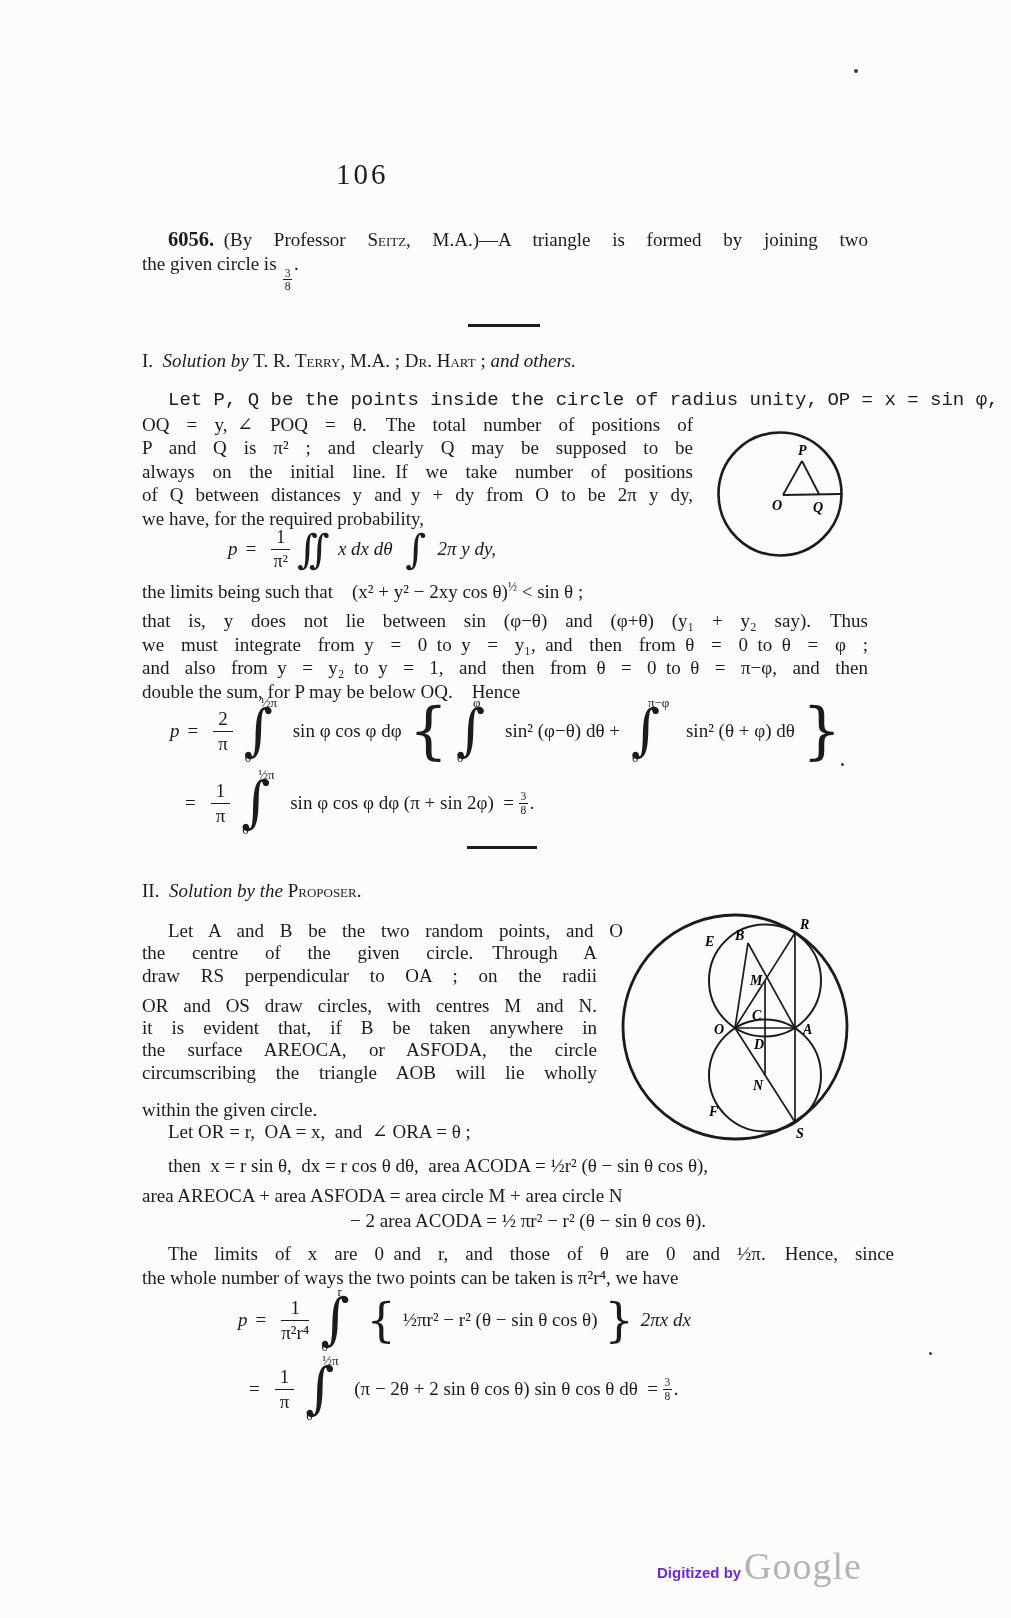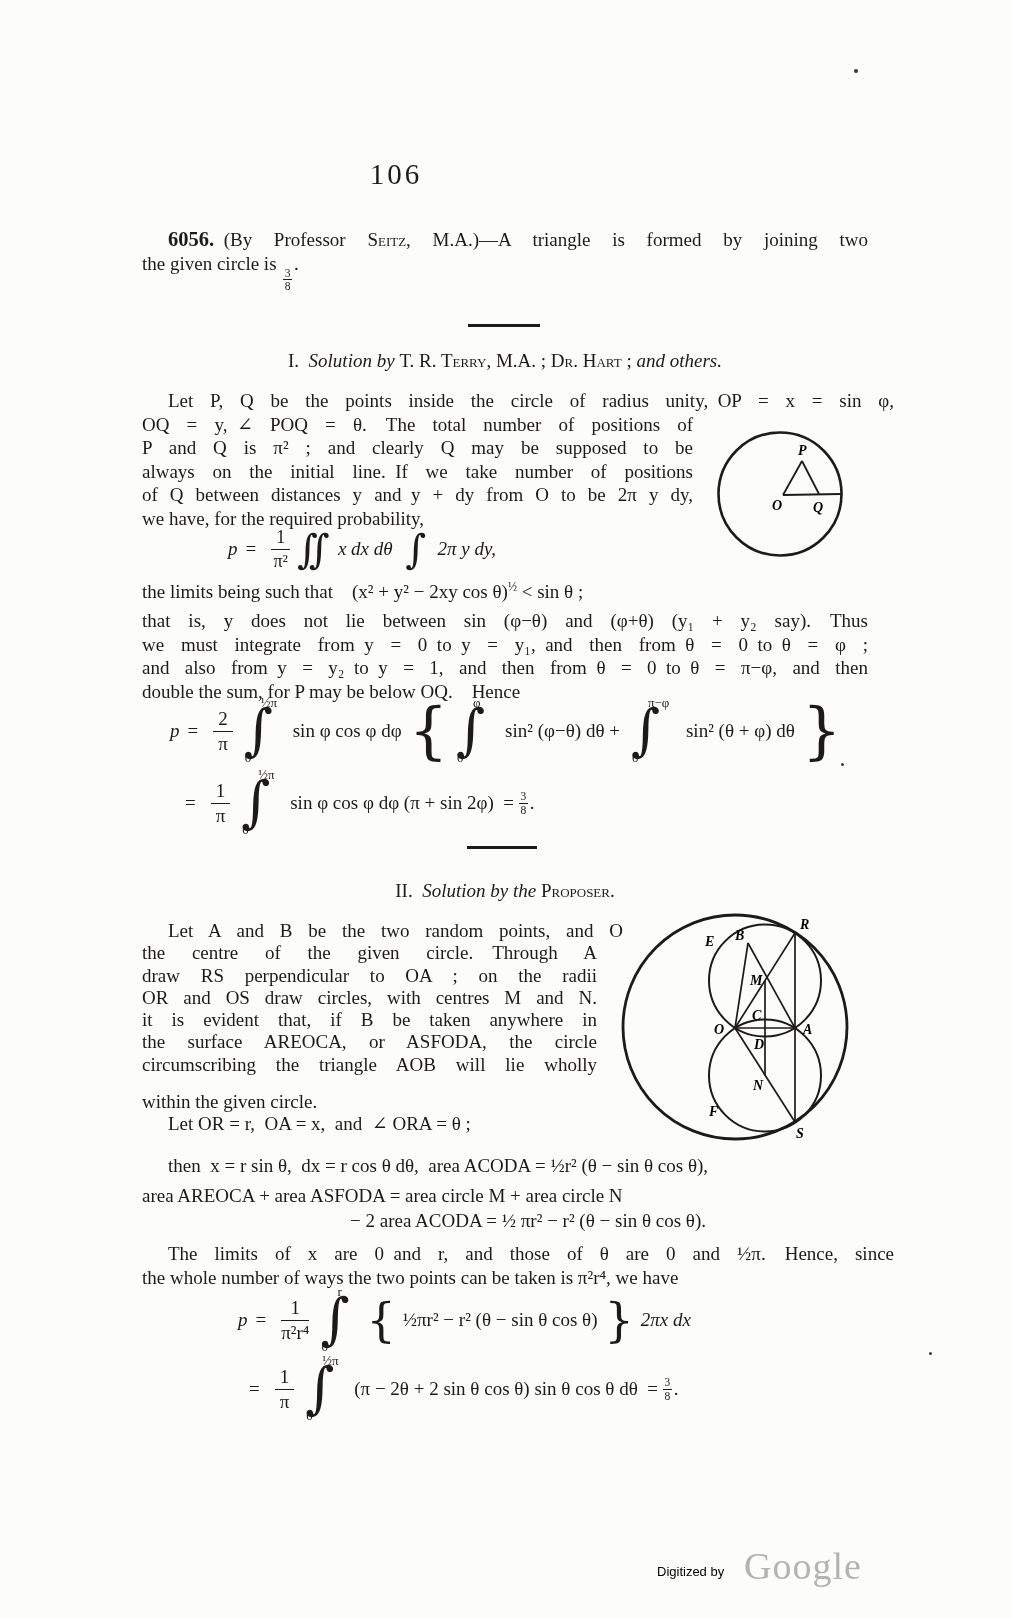"106" .center { text-align: center -> left }
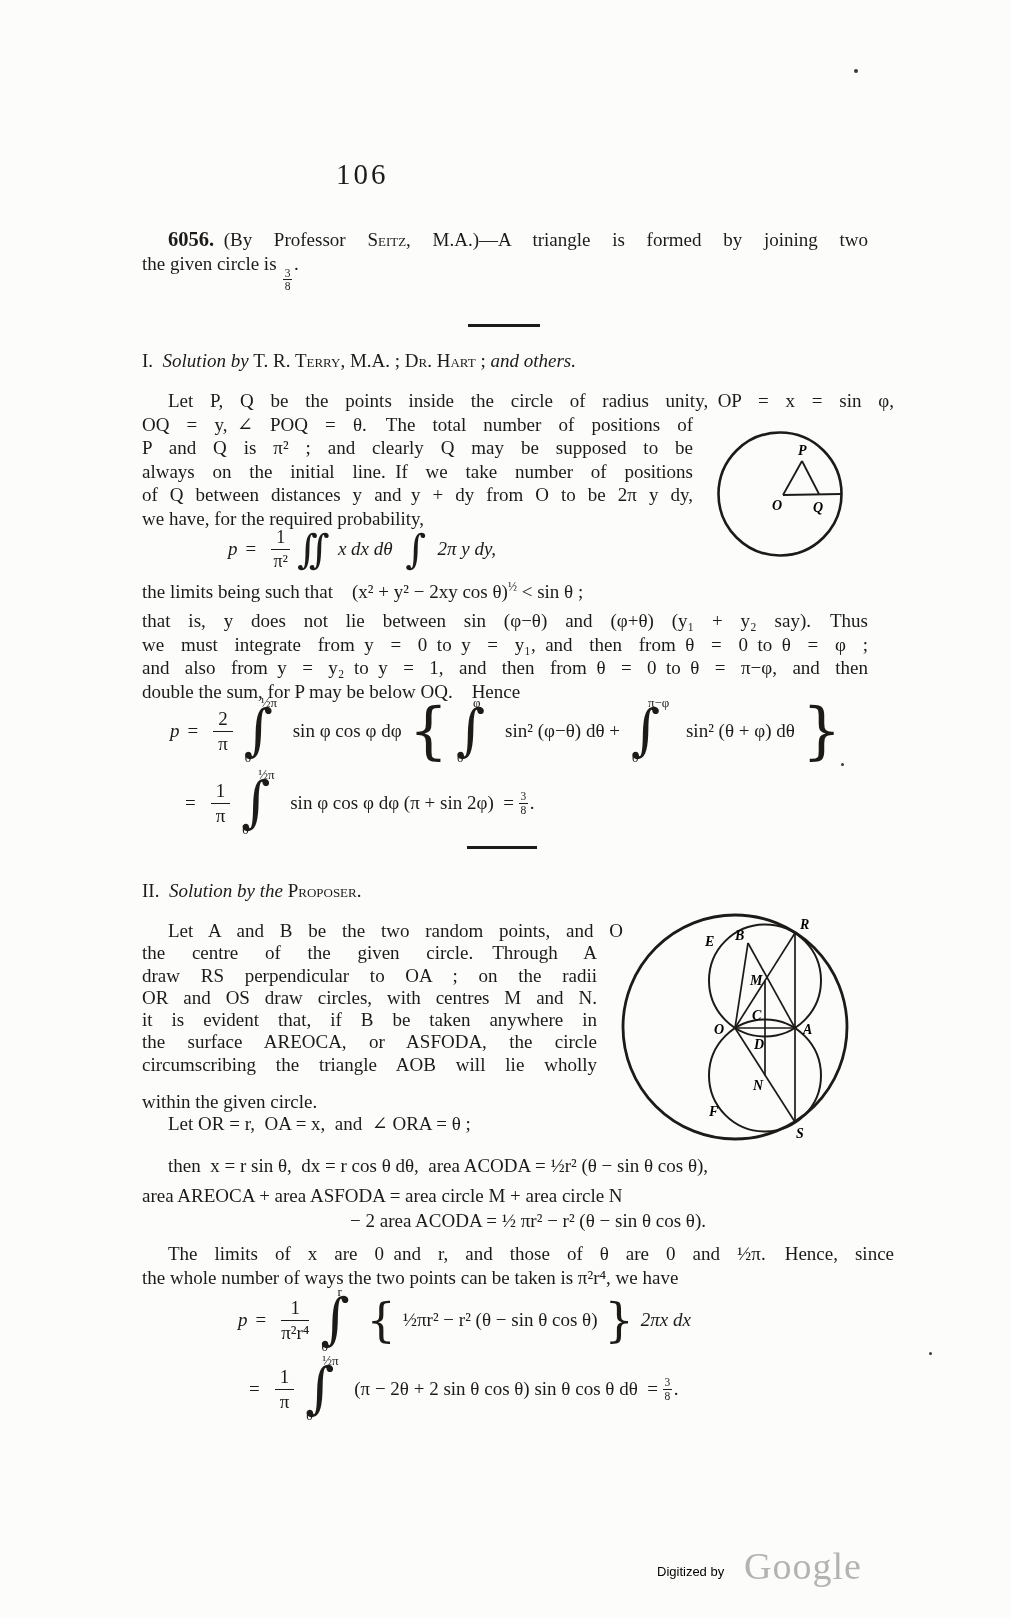"Let P, Q be the" div.jl { font-family: none -> Liberation Mono, monospace }
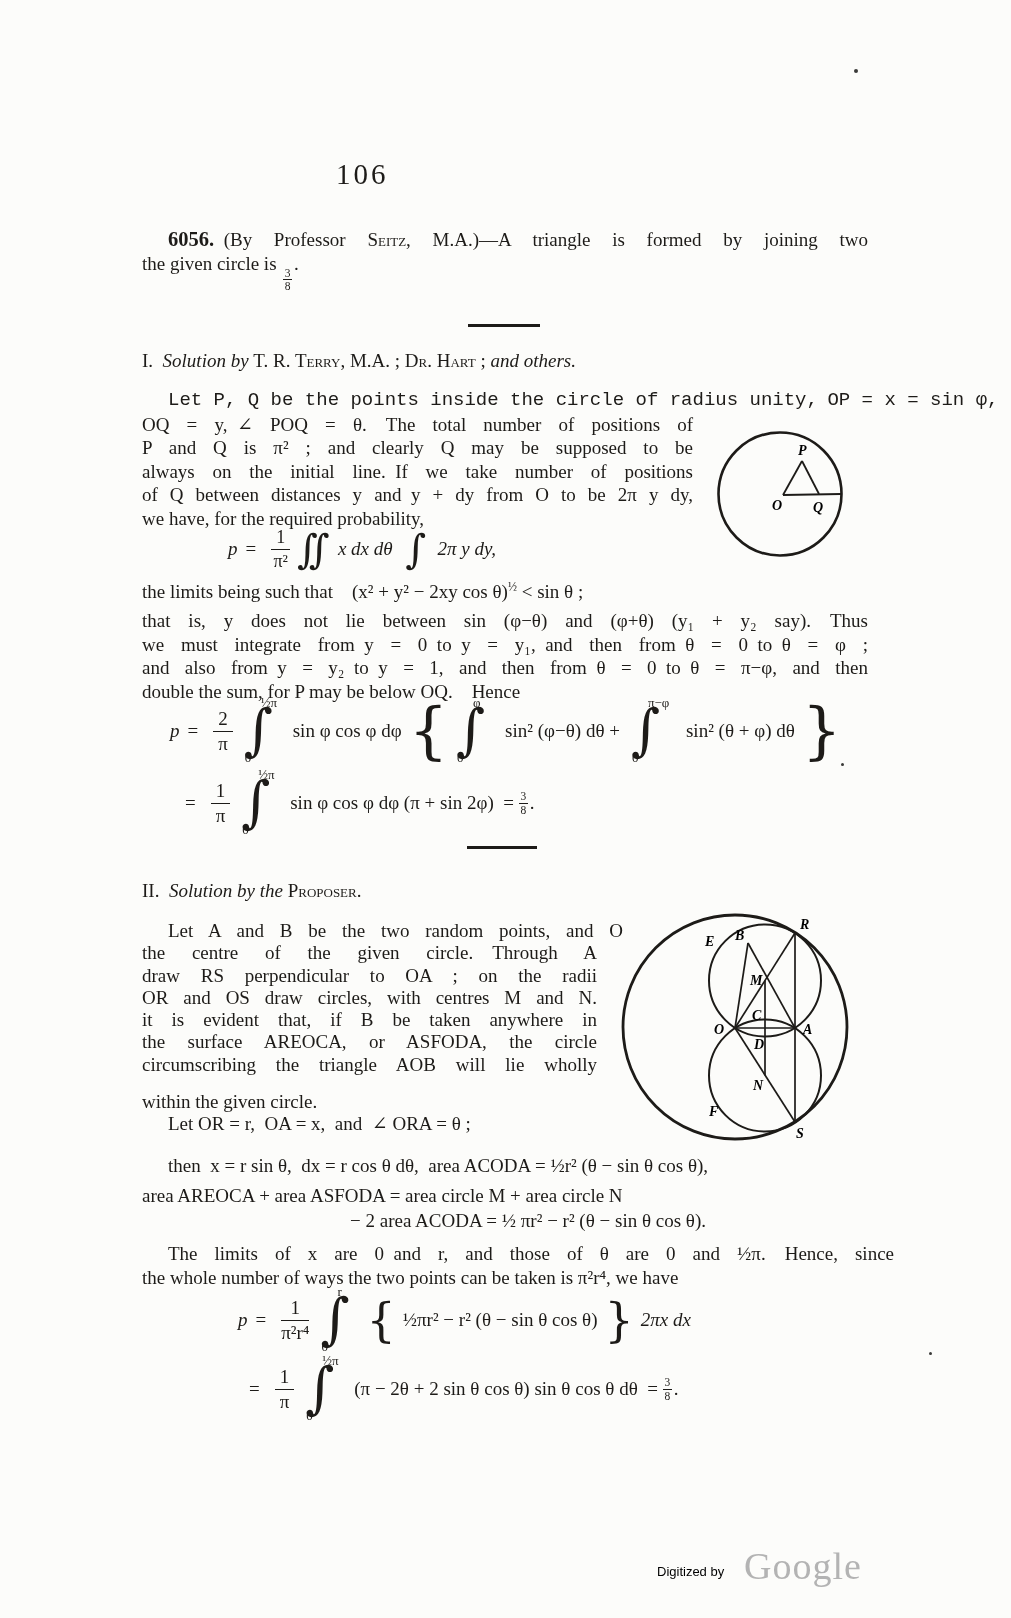"OR and OS draw circles," div.jl { margin-top: none -> 8px }
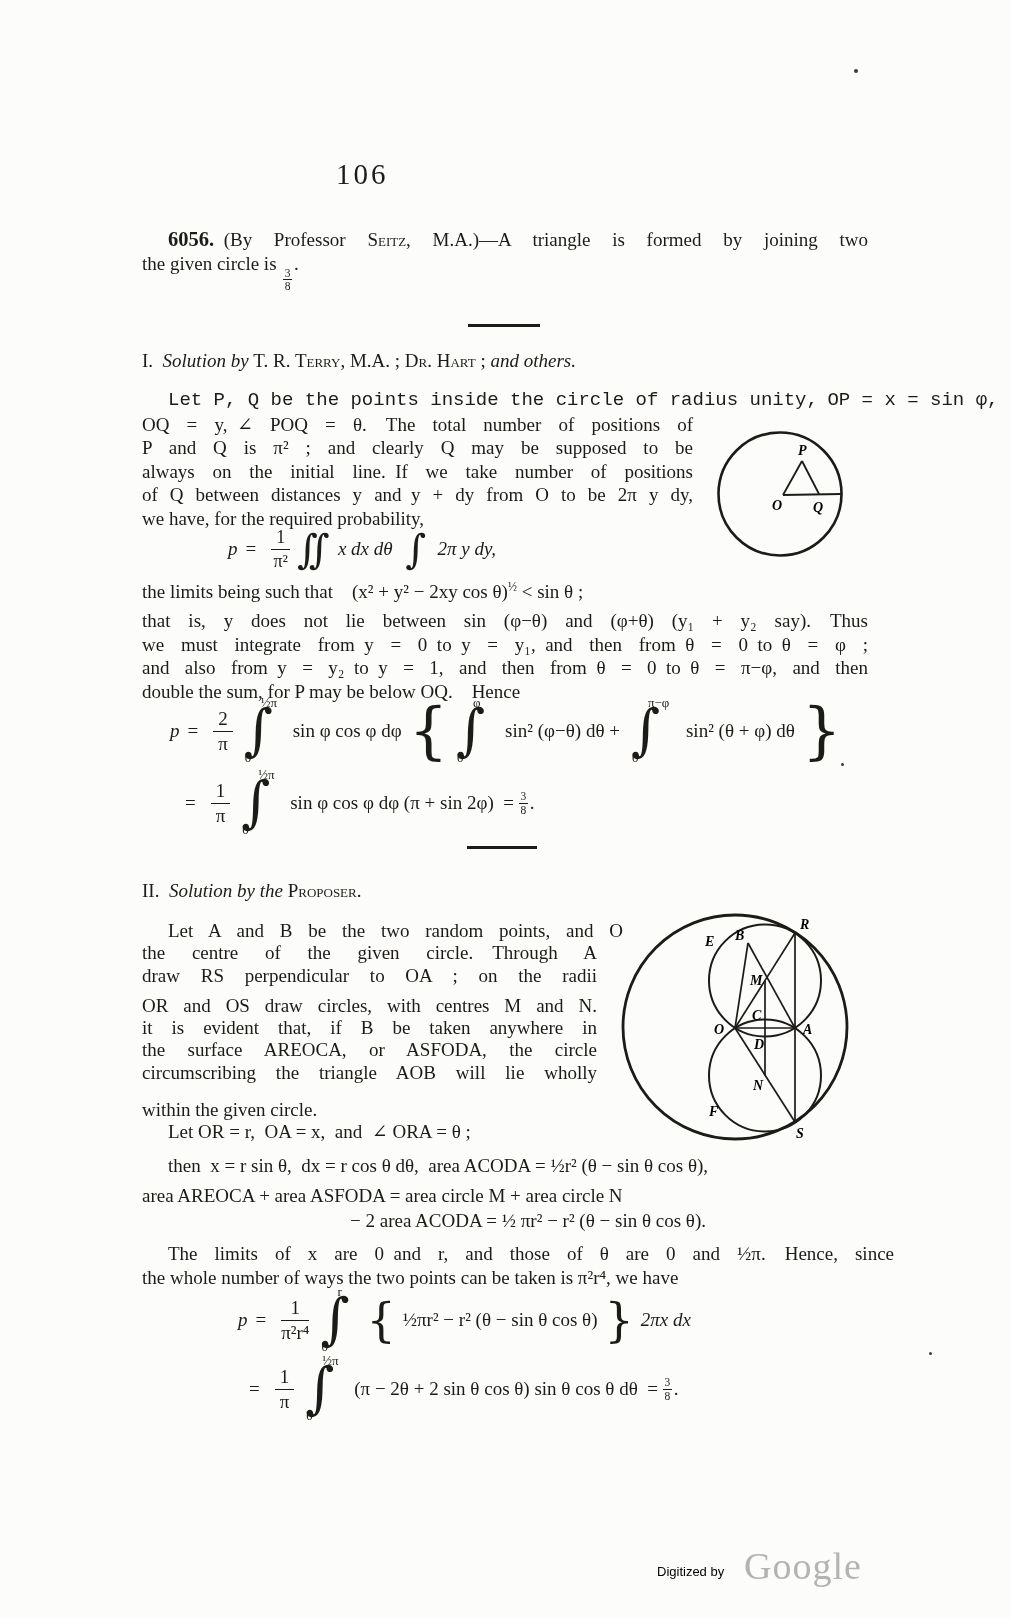"Digitized by" .wm-small { color: #000000 -> #6d28d9; font-size: 13px -> 15px; font-weight: none -> bold }
